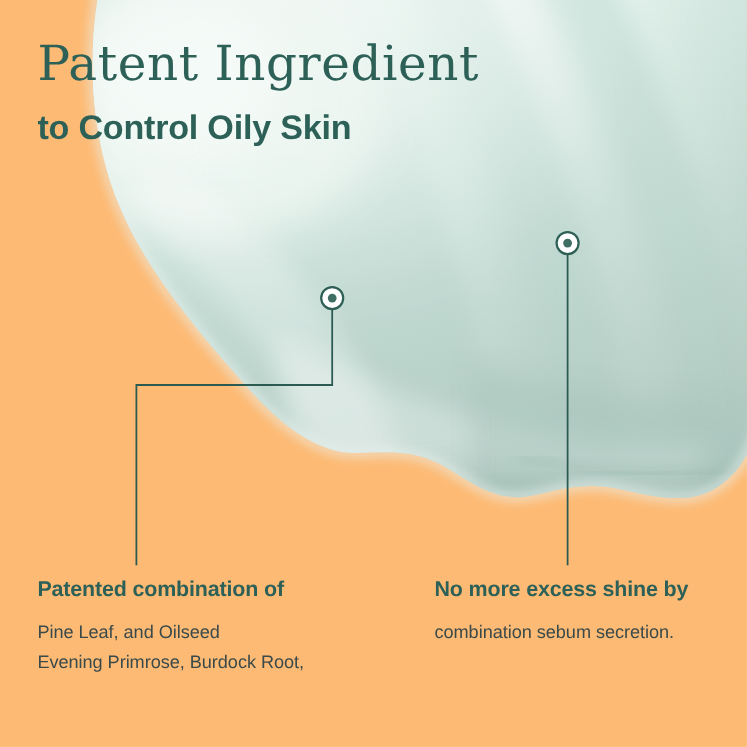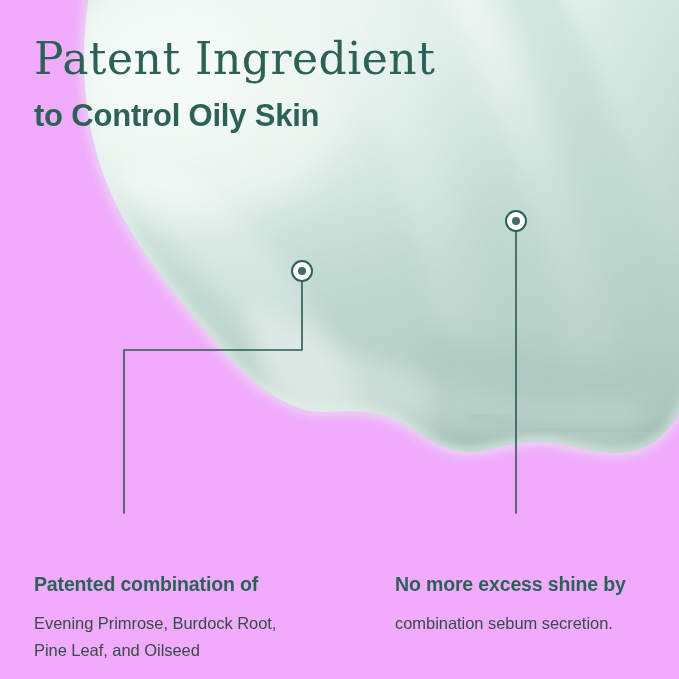"Patent Ingredient" #page { background: #f0abfc -> #fdba74 }
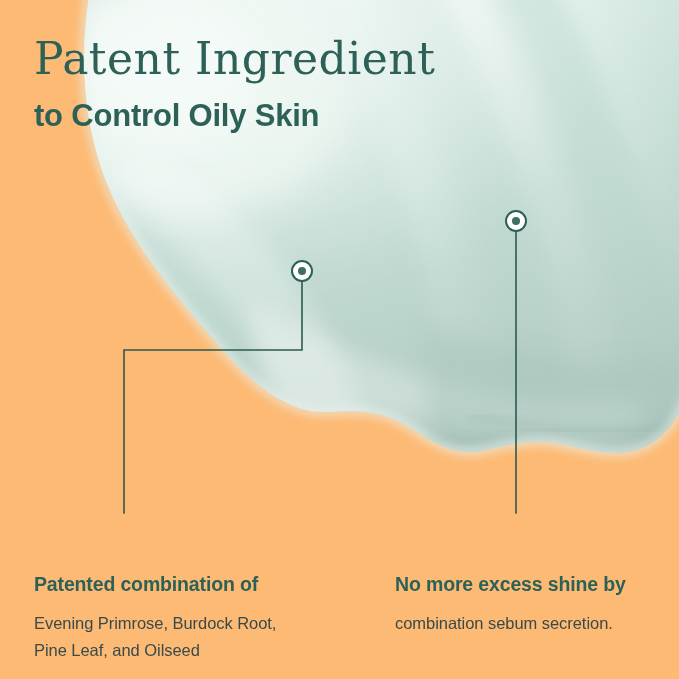"Patented combination of" .caption { margin-top: 48px -> none }
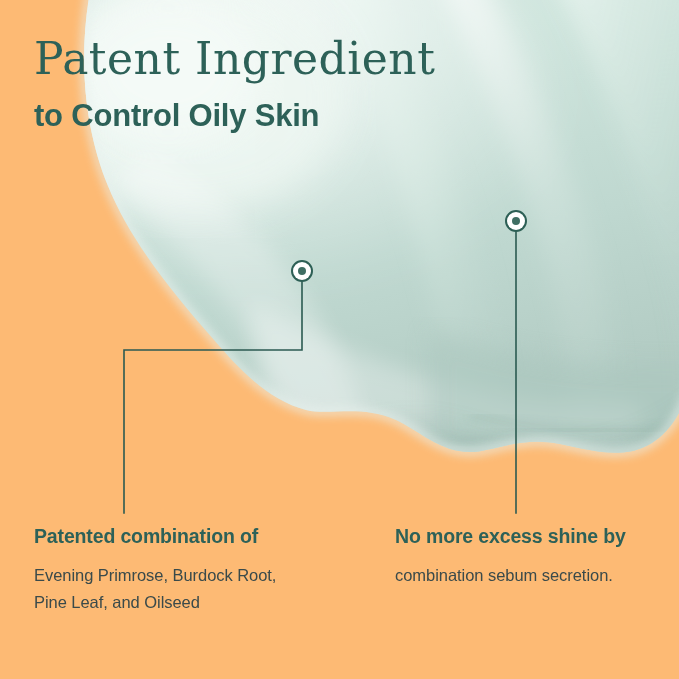"Evening Primrose, Burdock Root," span.line { order: before "Pine Leaf, and Oilseed" -> after "Pine Leaf, and Oilseed" }
